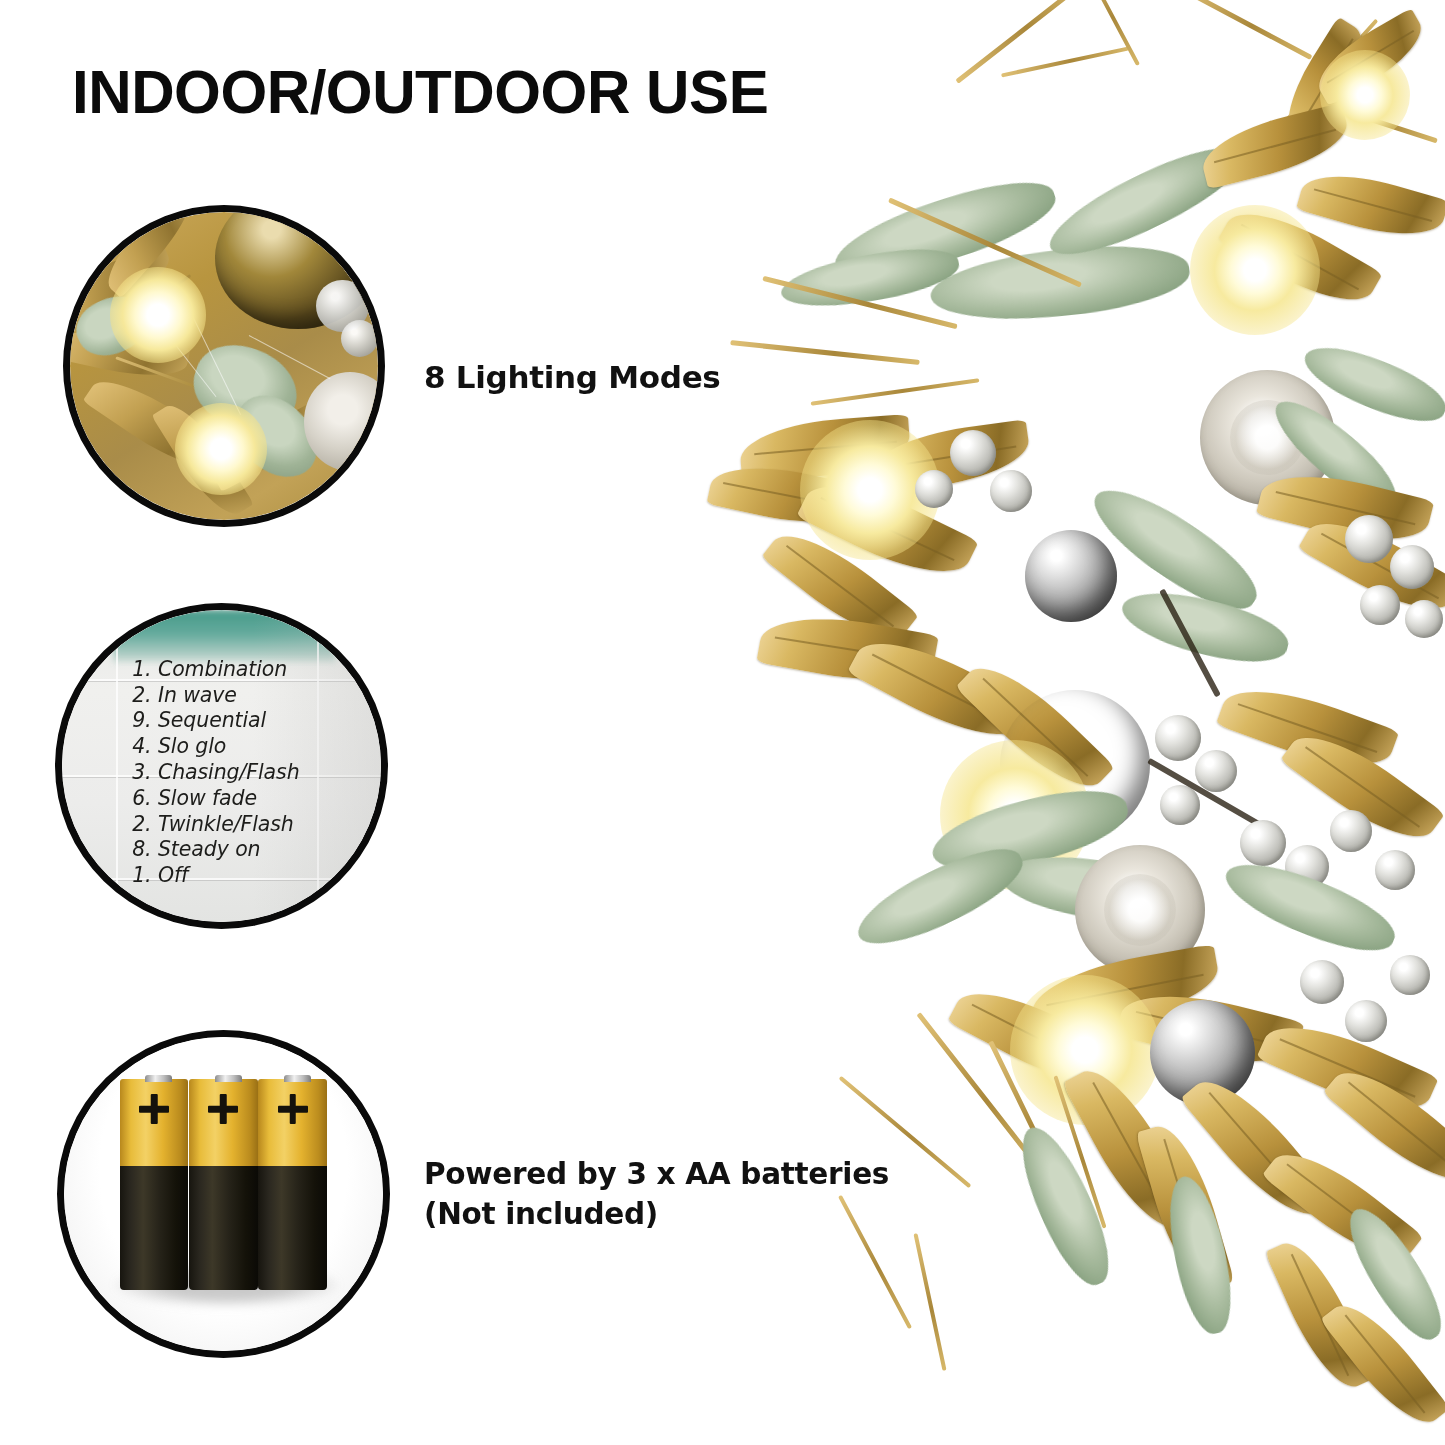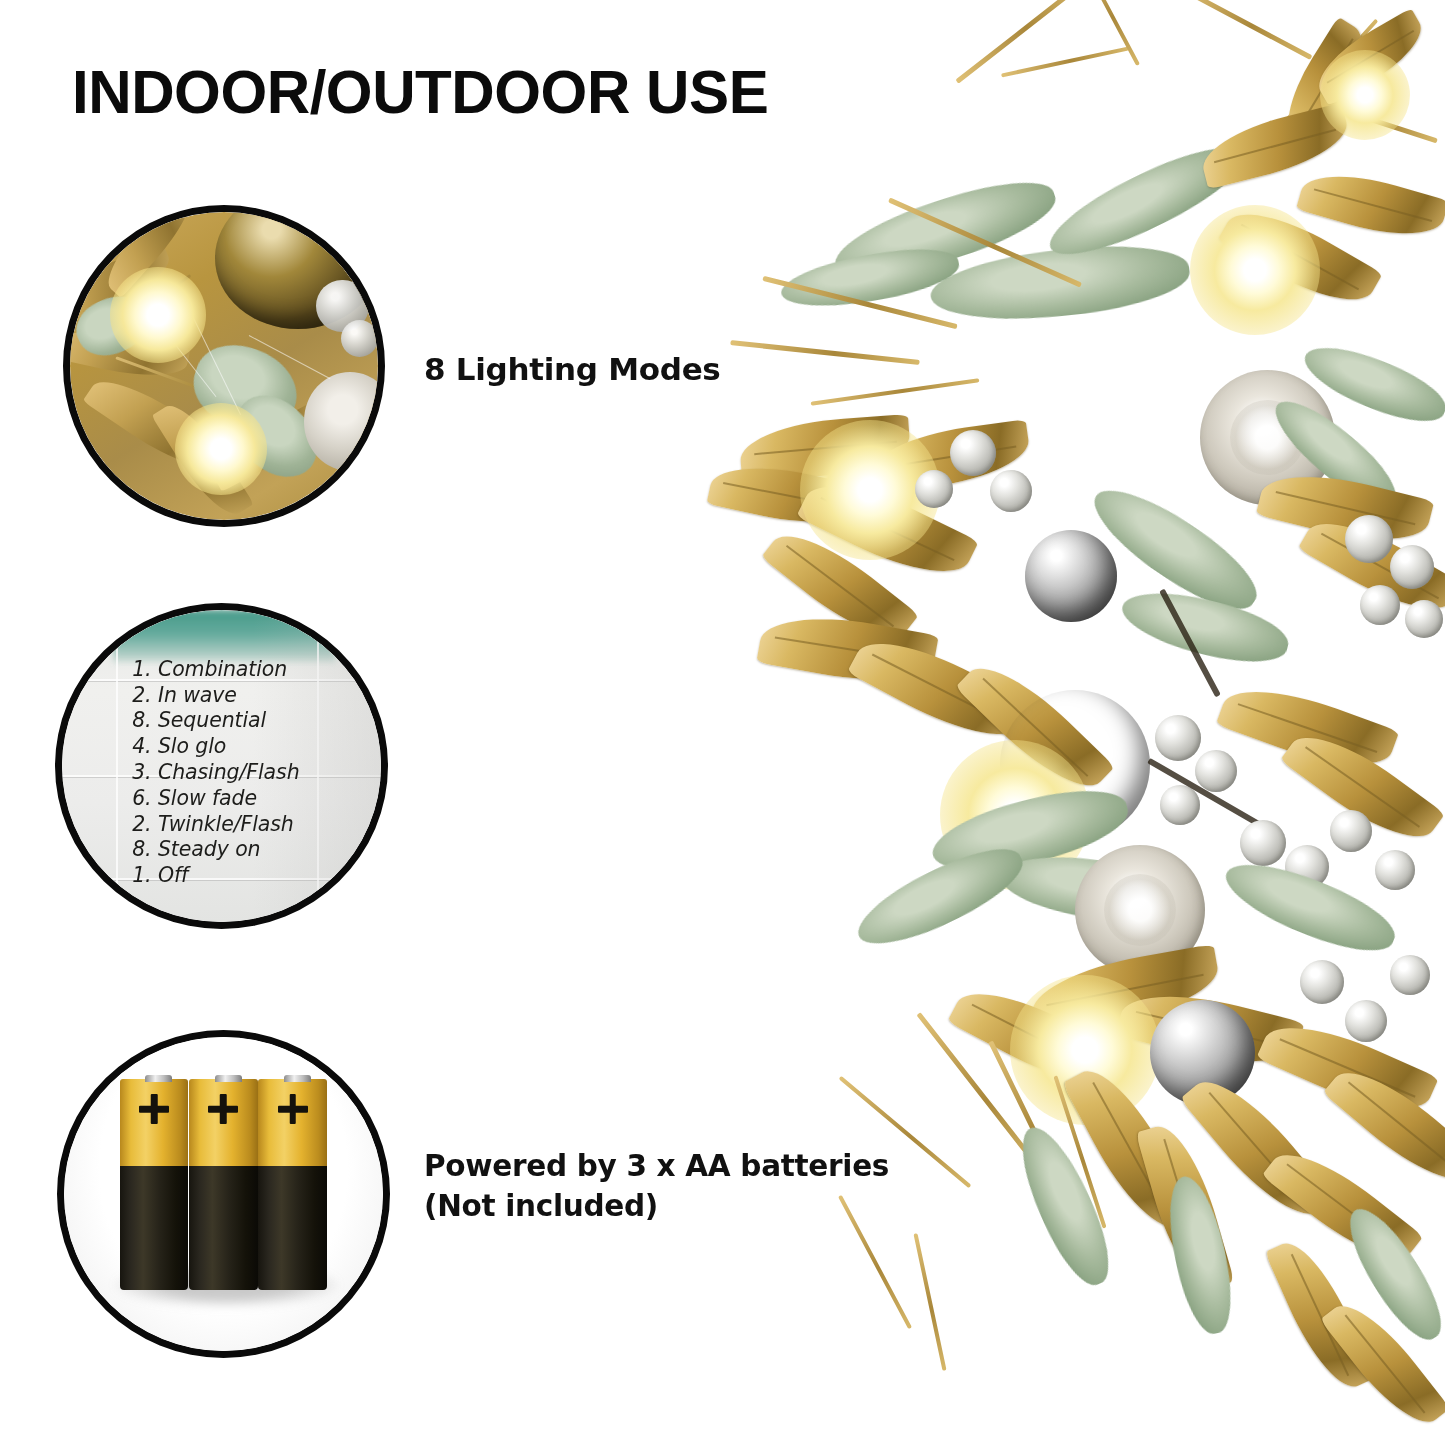"8 Lighting Modes" .caption { margin-top: none -> 8px }
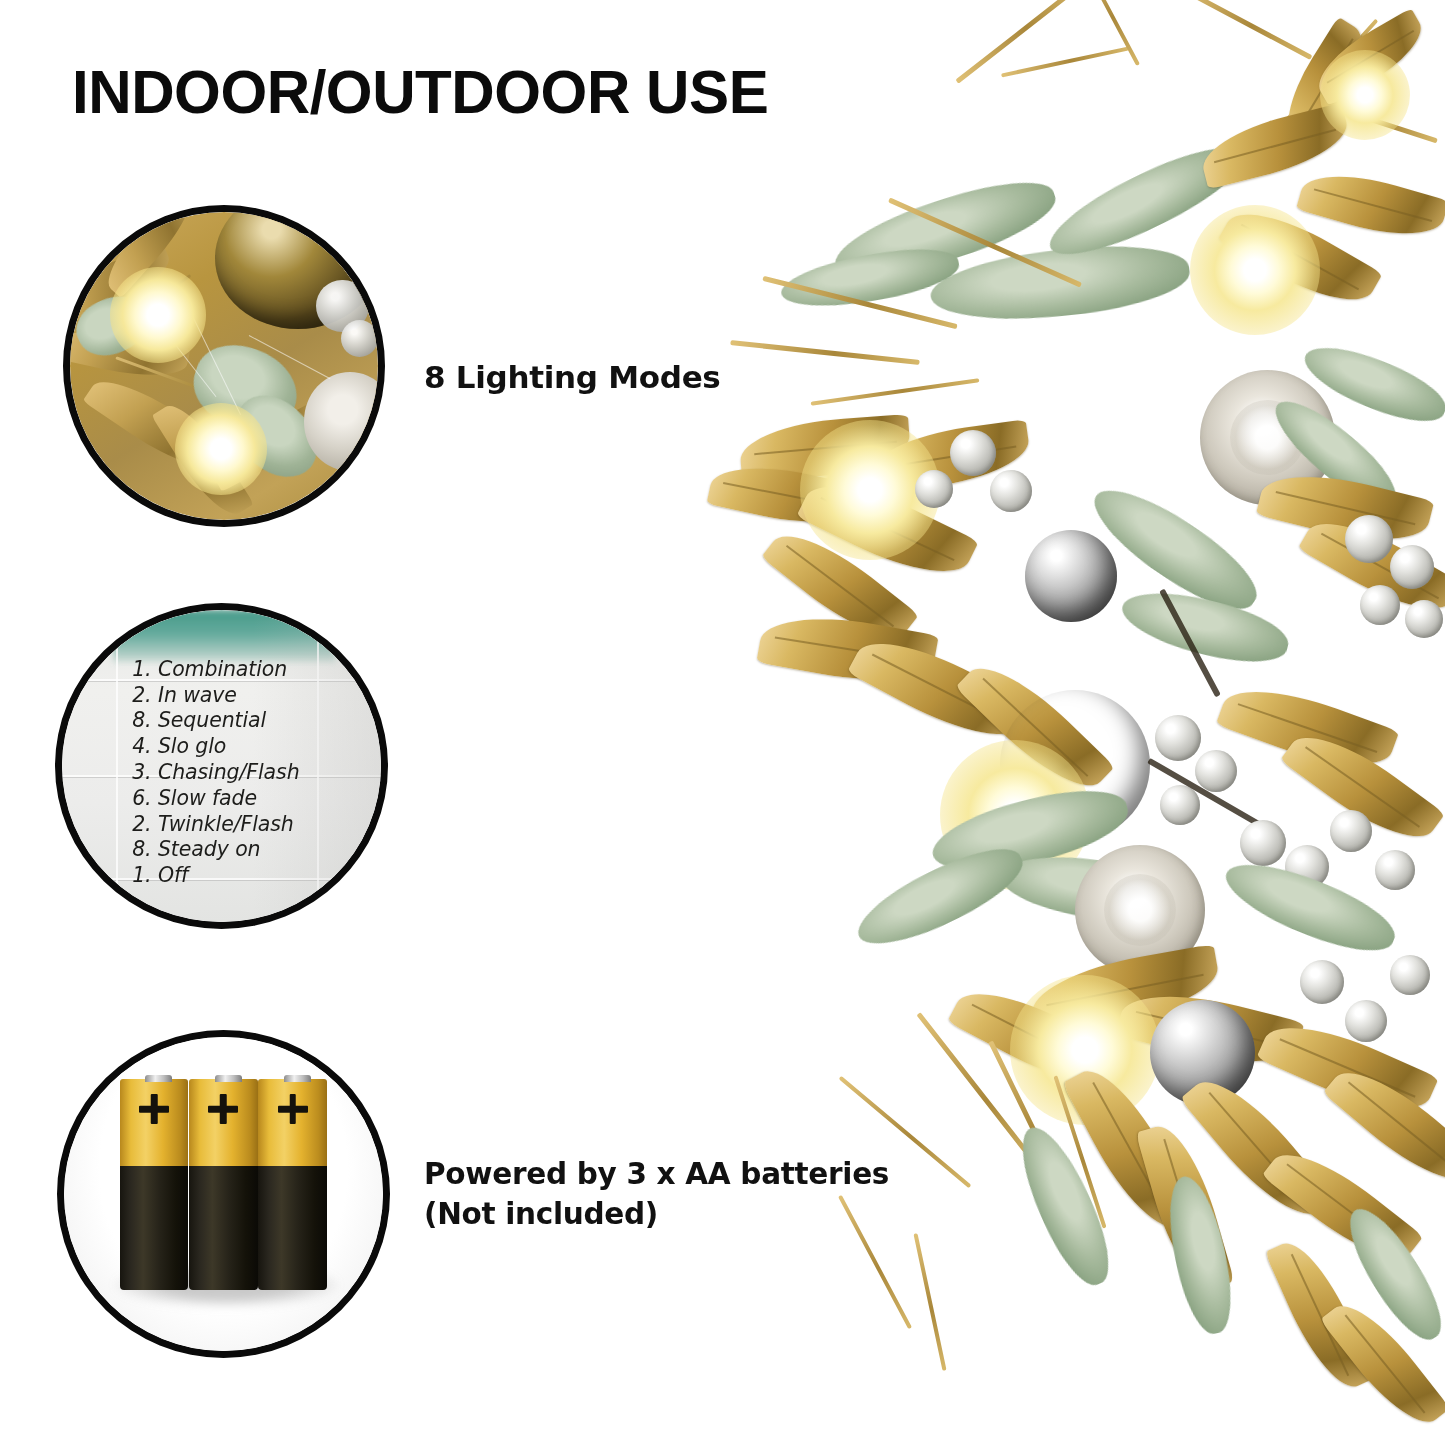"8. Sequential" div.mode-item { text: 8 -> 9 }
